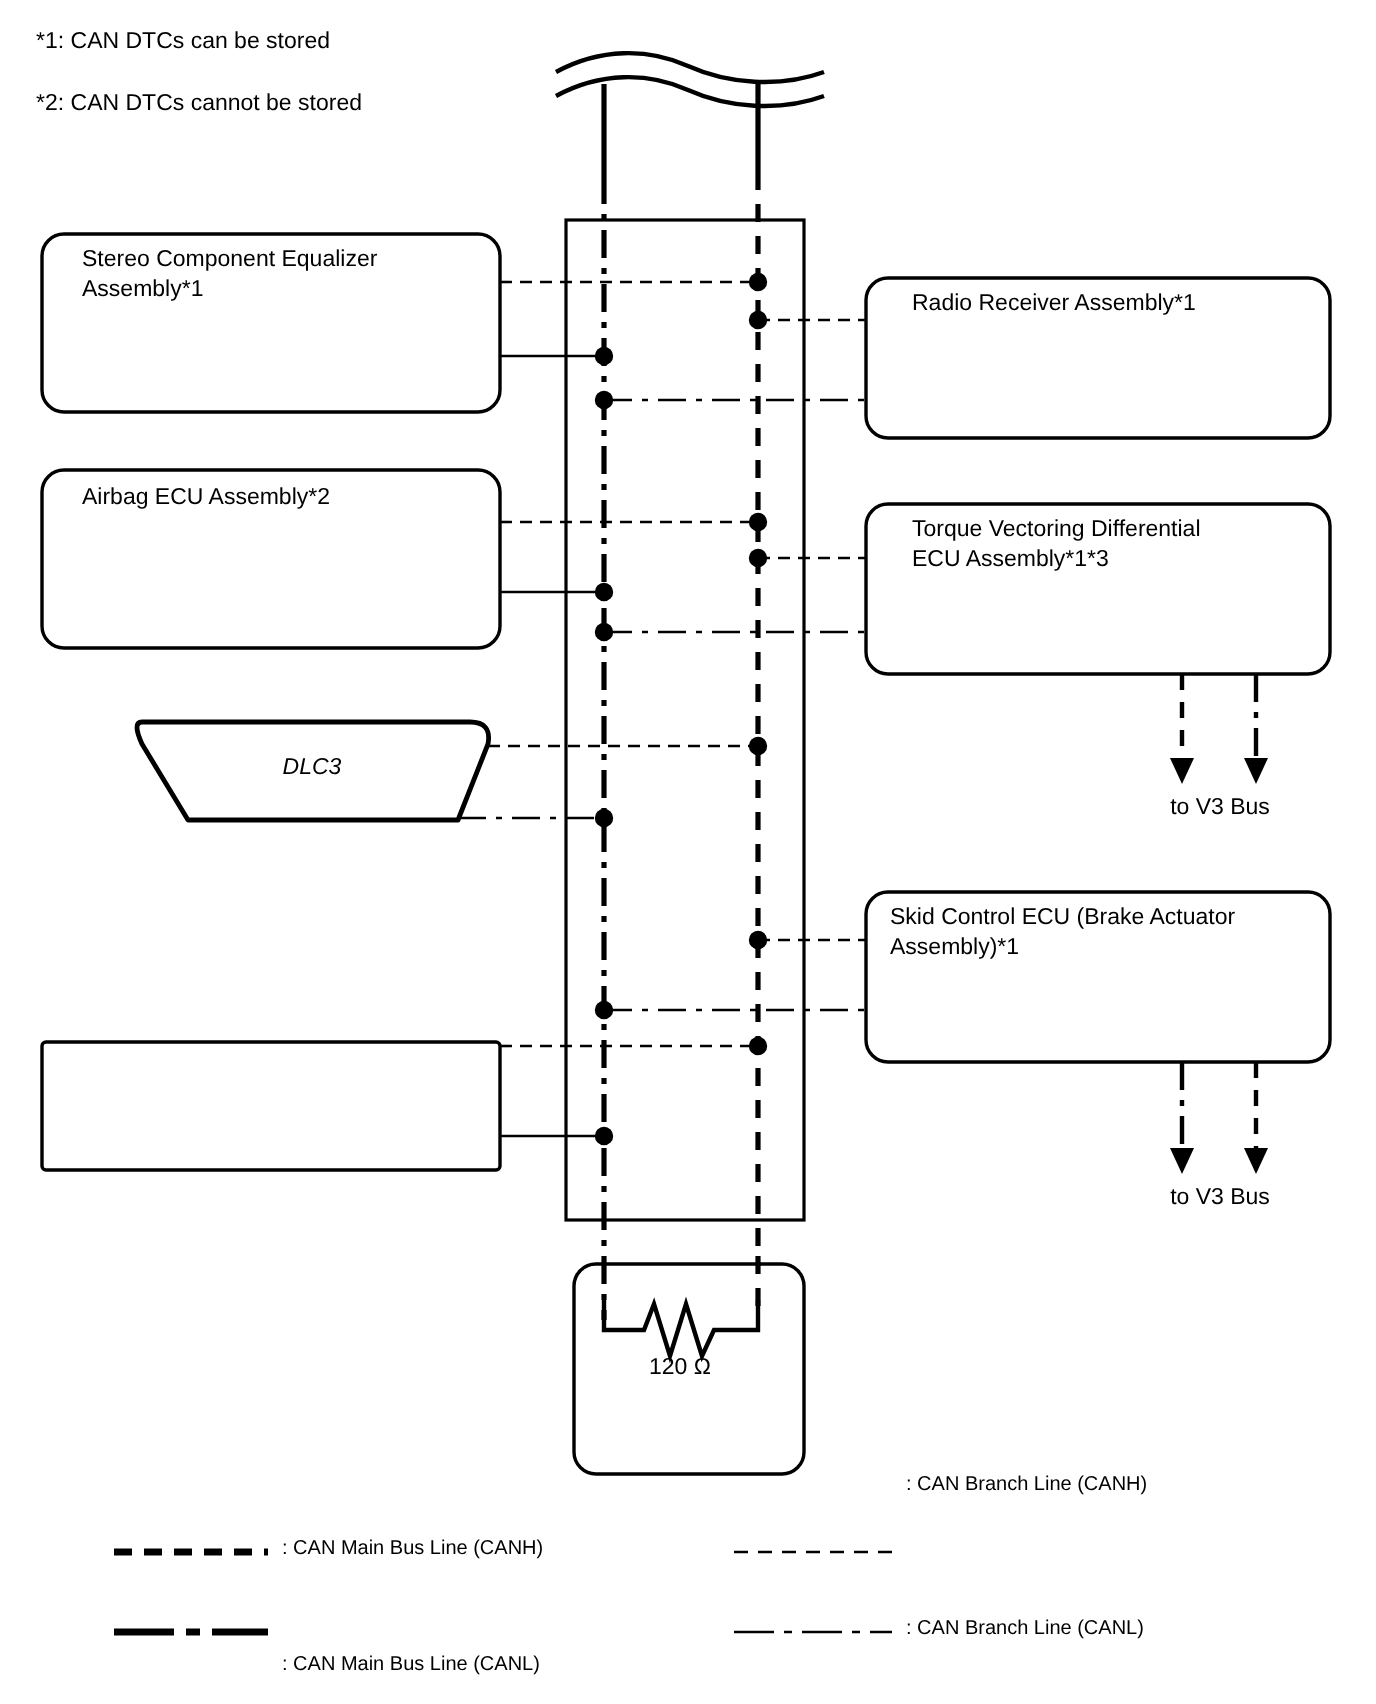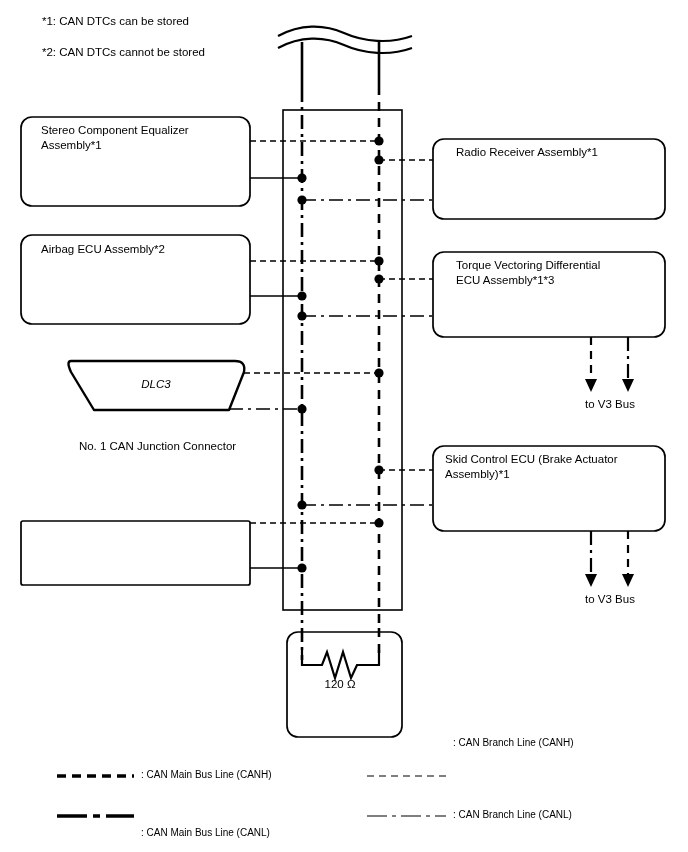"*1: CAN DTCs can be" .note { margin-left: 24px -> none }
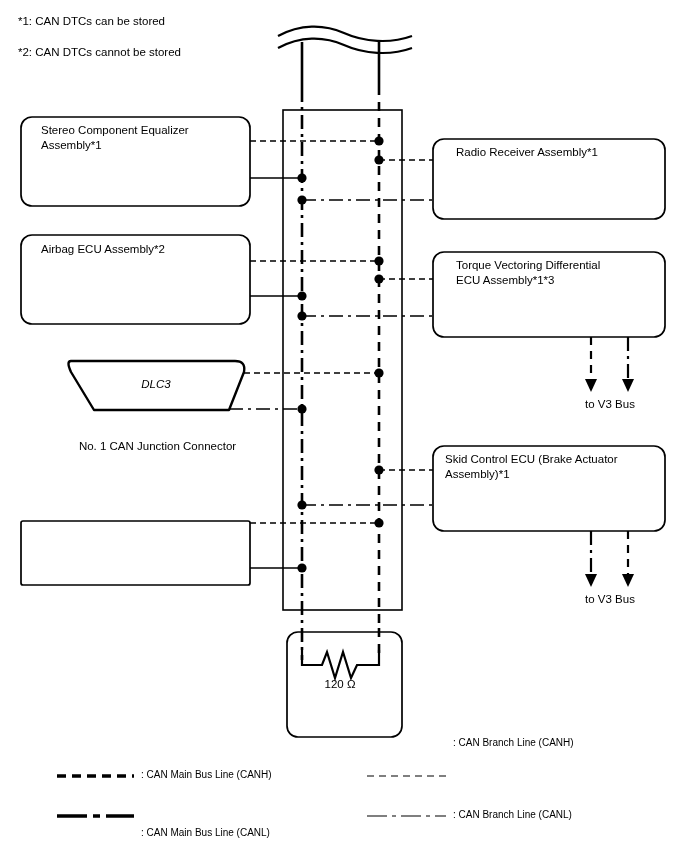"No. 1 CAN Junction Connector" div.centerlabel { html: <div>No. 1 CAN Junction Connector</div> -> none }
